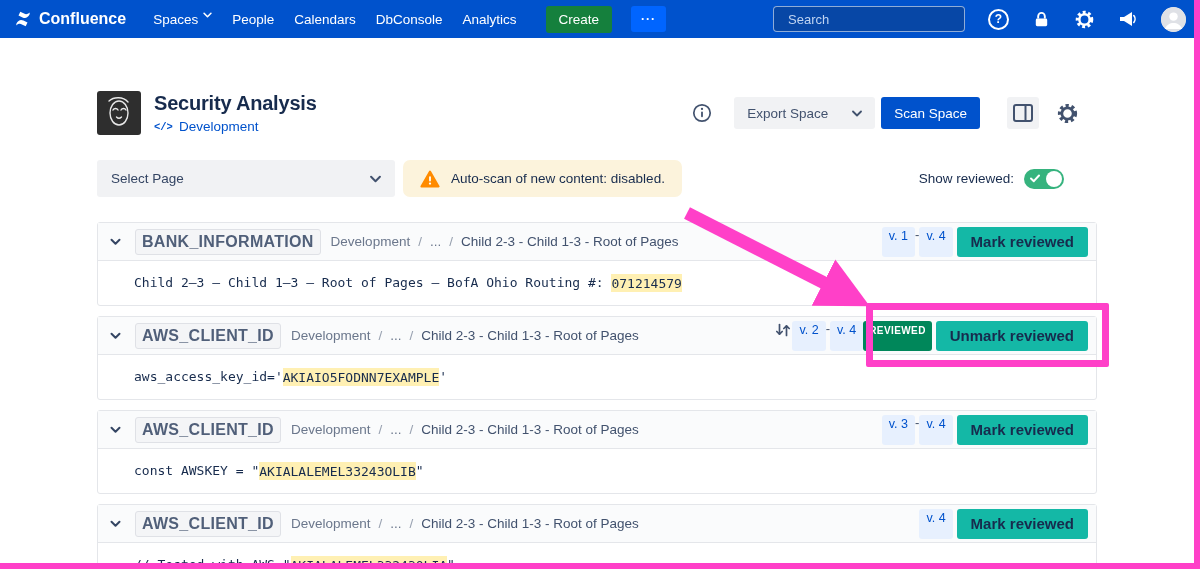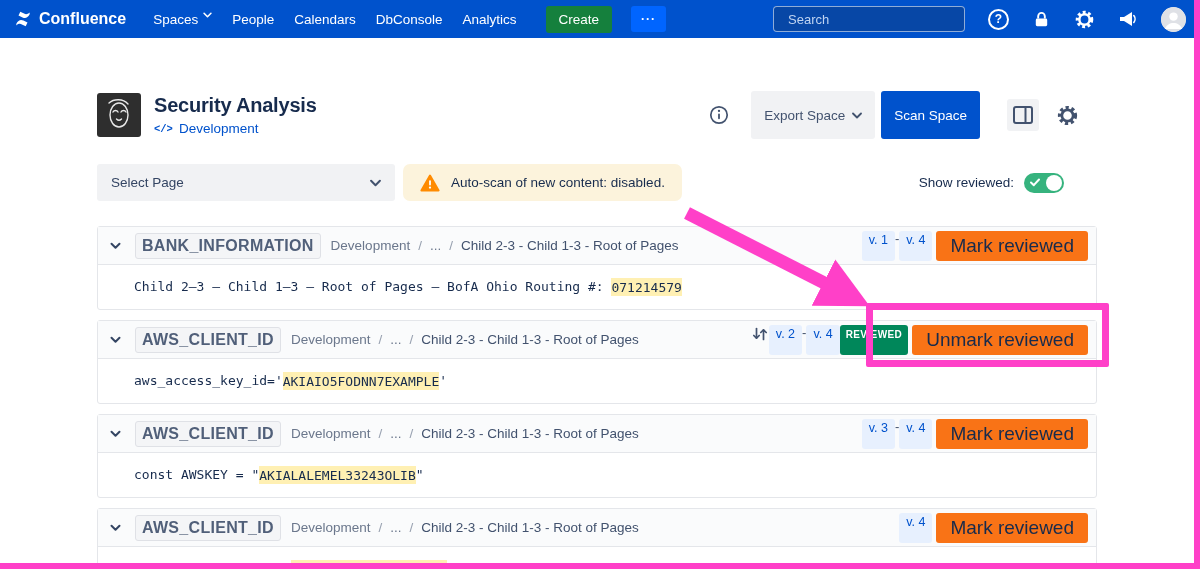"Export Space" .btn { gap: 7px -> 24px; height: 48px -> 32px }
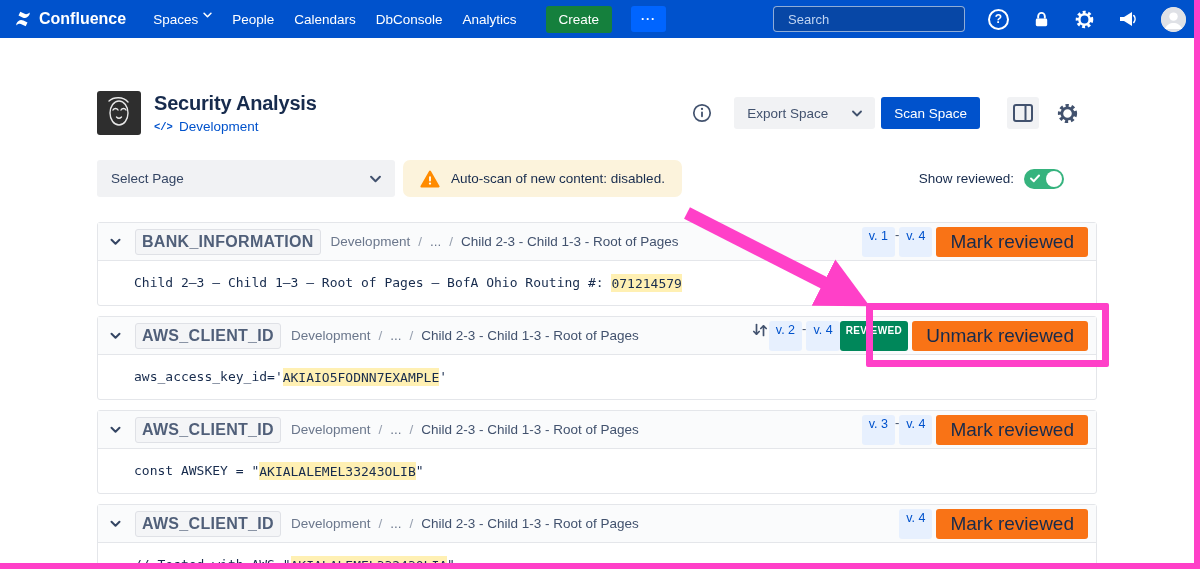"Mark reviewed" .btn-amber { background: #f97316 -> #14b8a6; font-size: 19px -> 15px; font-weight: 400 -> 700 }
